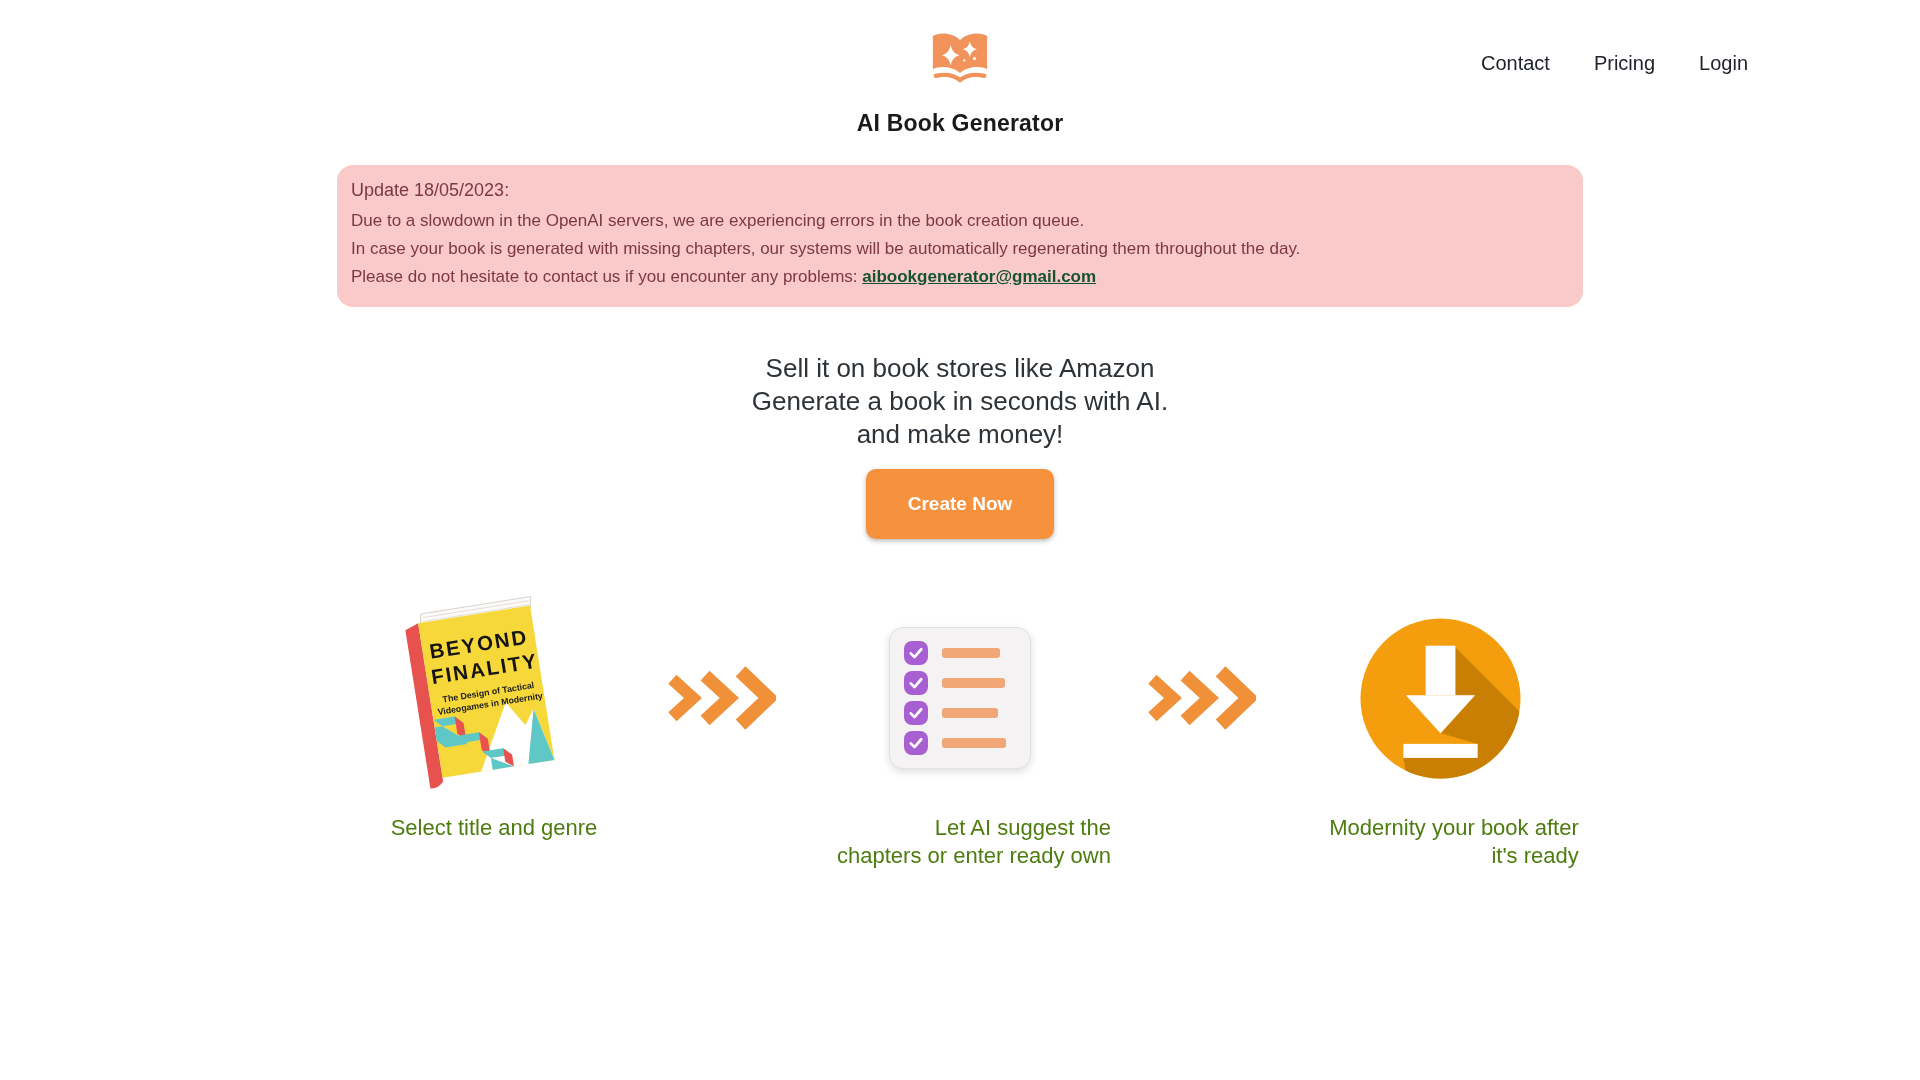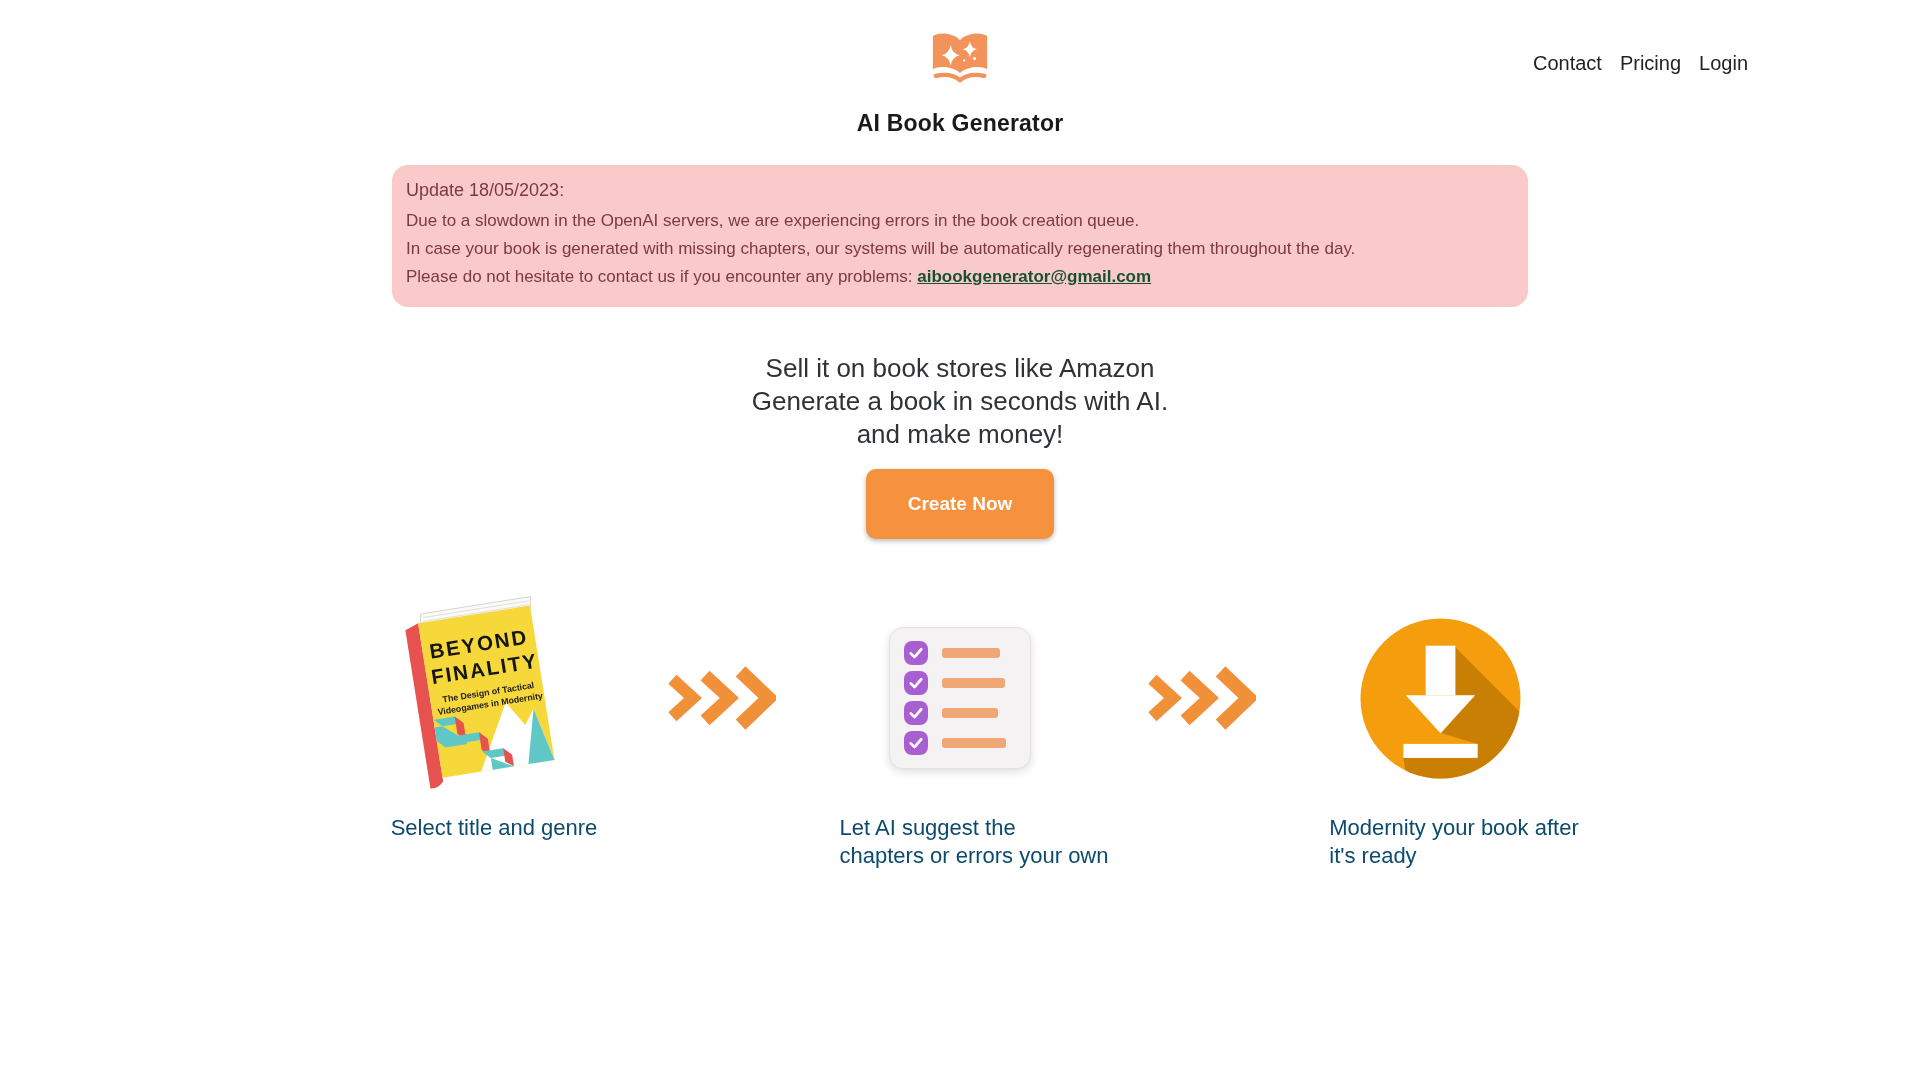"Contact" .nav { gap: 18px -> 44px }
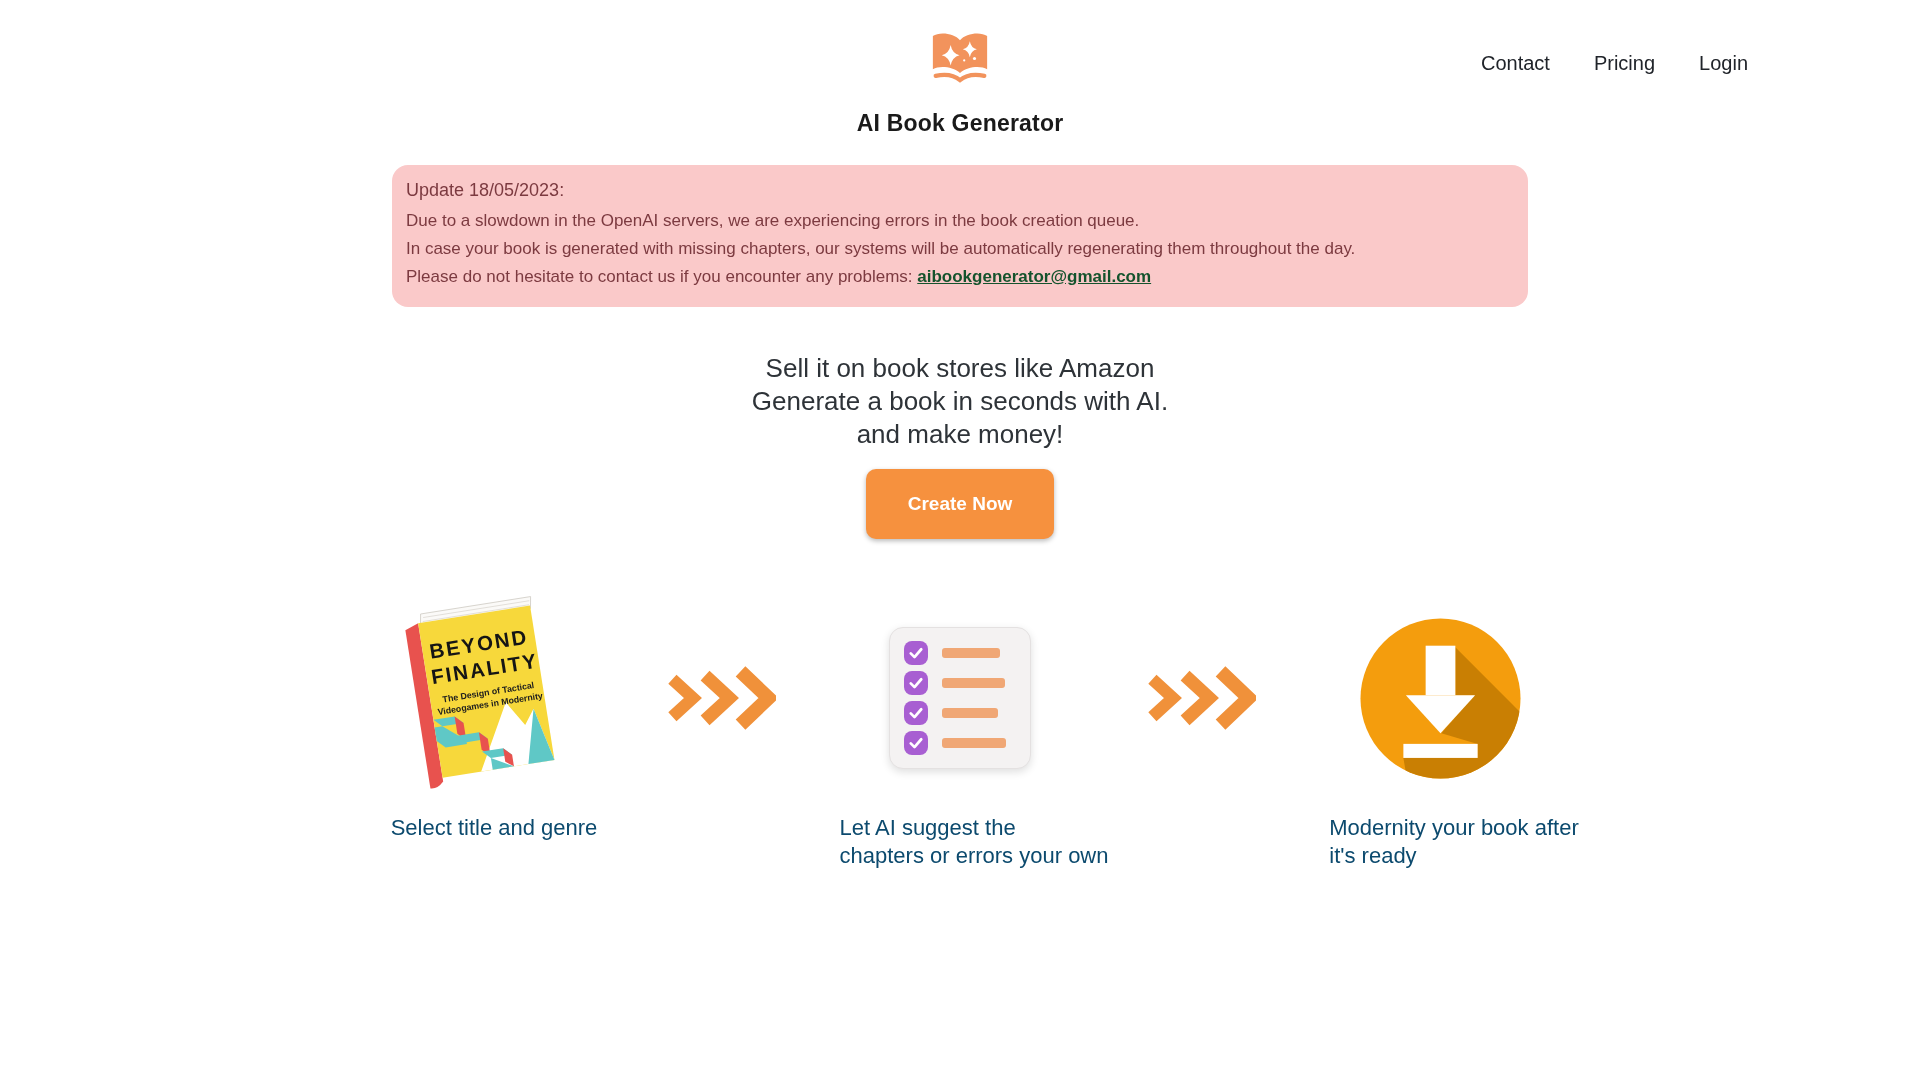"Update 18/05/2023:" .notice { width: 1136px -> 1246px }
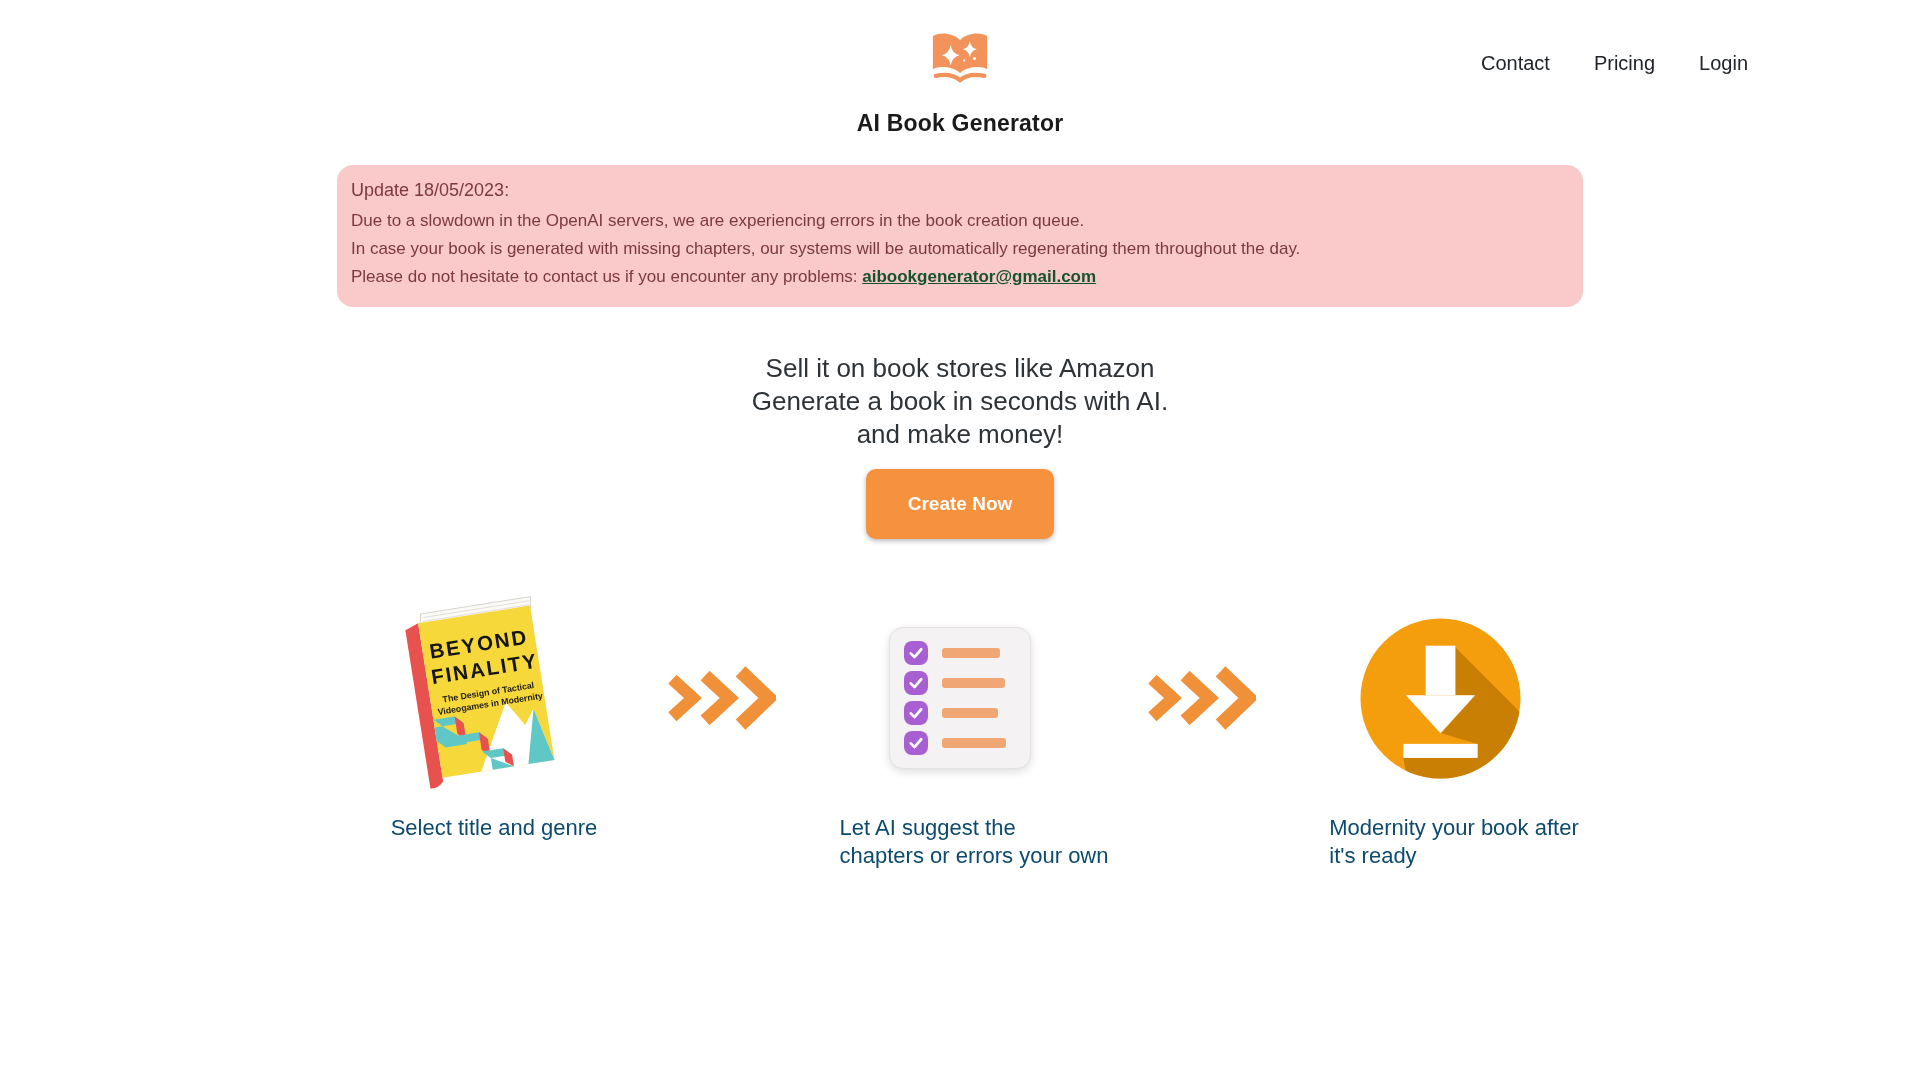"Select title and genre" .caption { color: #0c4a6e -> #4d7c0f; text-align: left -> right }
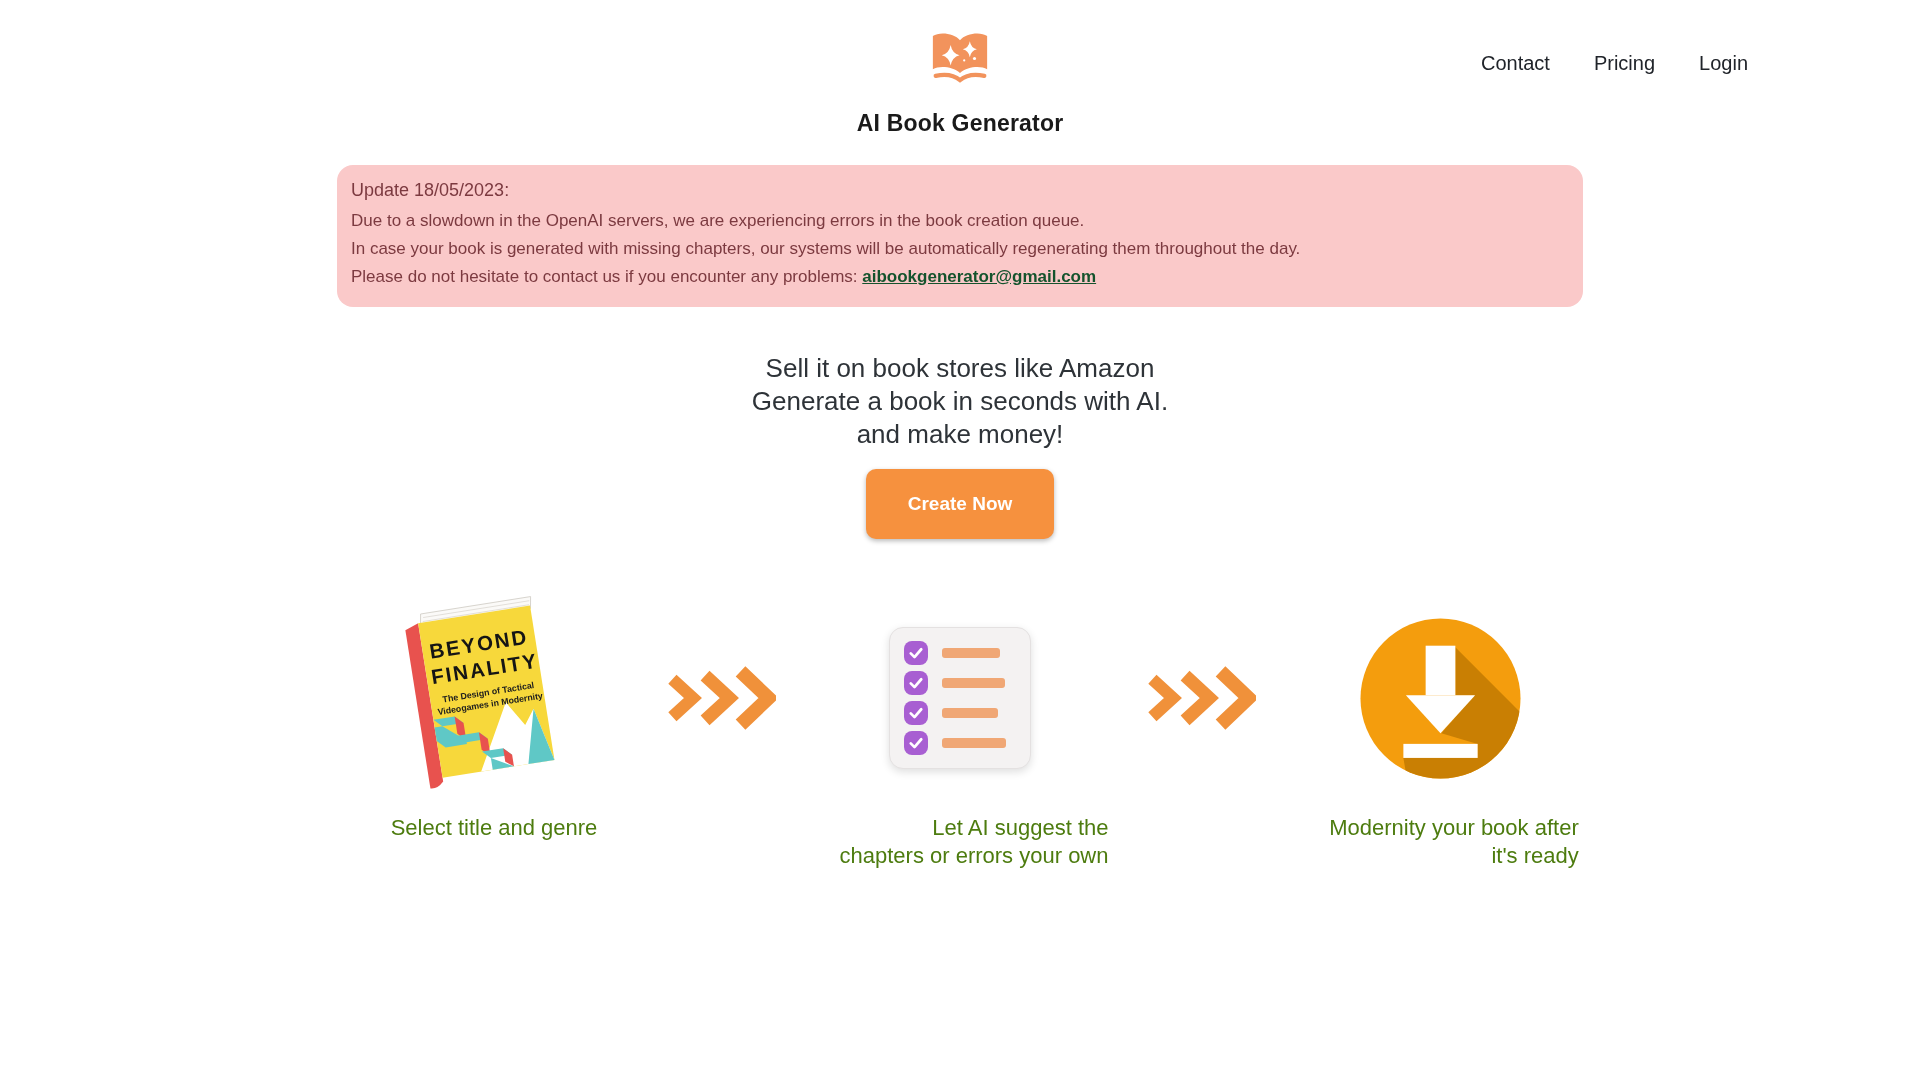"chapters or errors your own" div { text: errors your -> enter ready }
